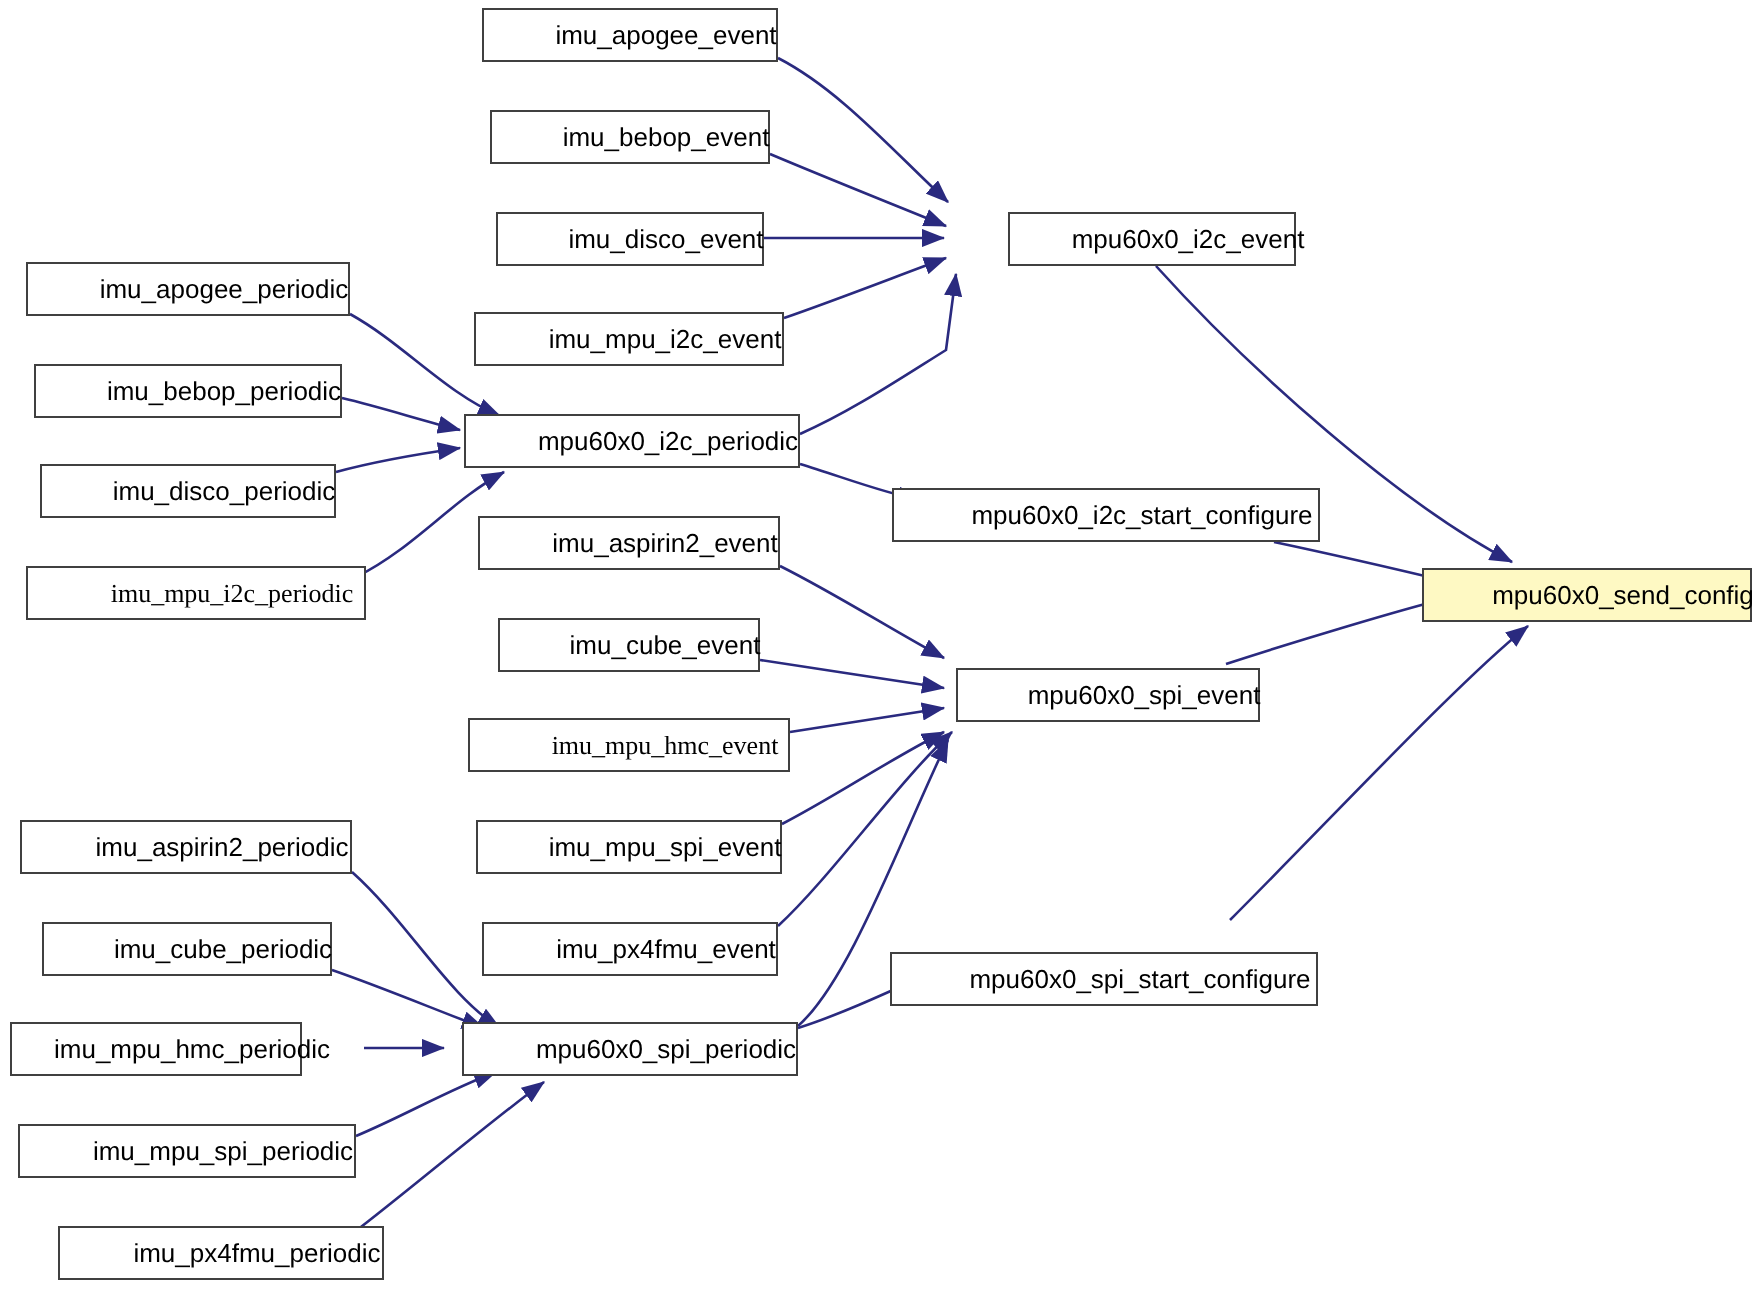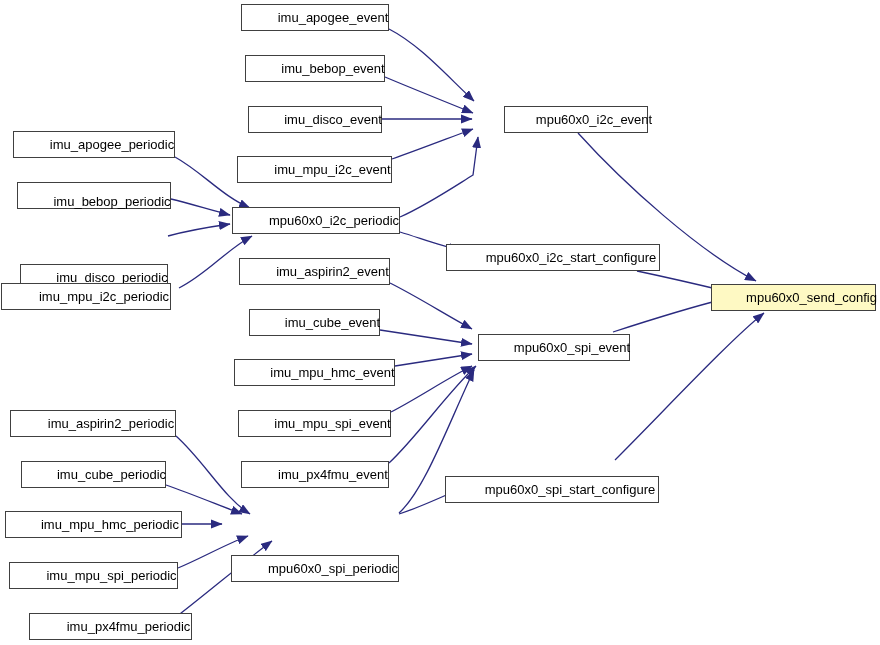"imu_bebop_periodic" div.node { align-items: flex-end -> none }
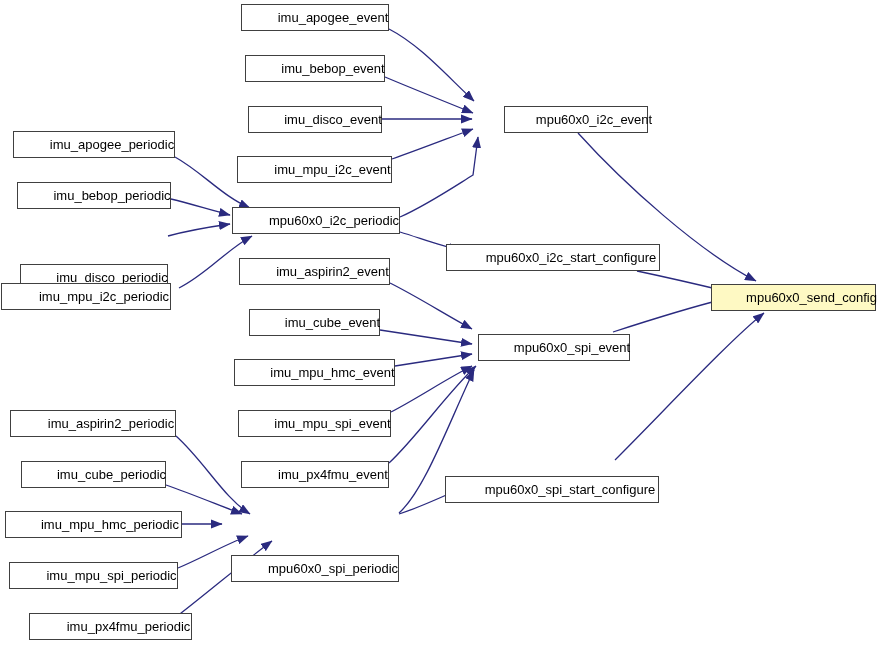"imu_disco_periodic" div.node { margin-top: 32px -> none }
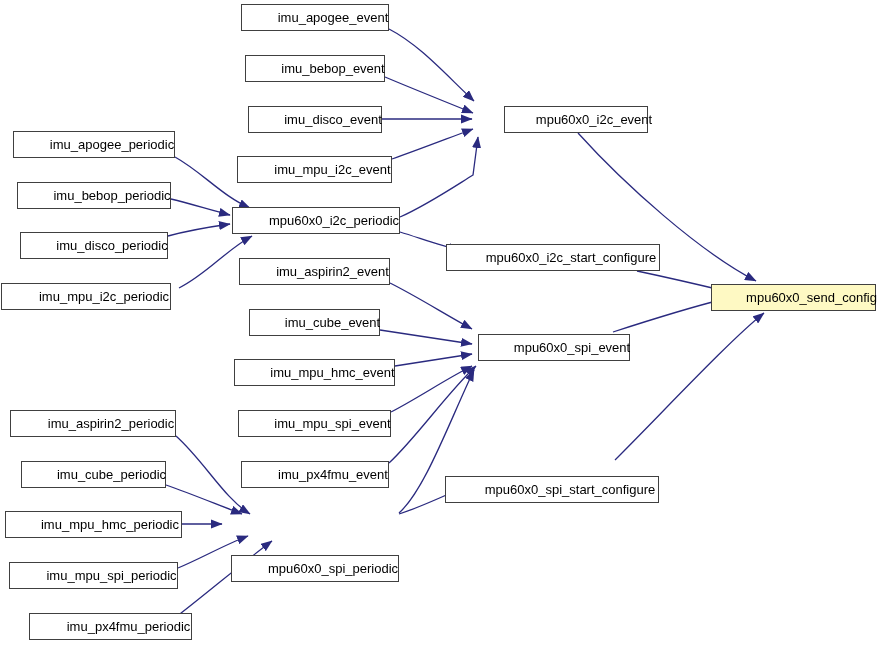"imu_mpu_i2c_periodic" div.node { font-family: none -> Liberation Serif, serif; left: 1px -> 13px }
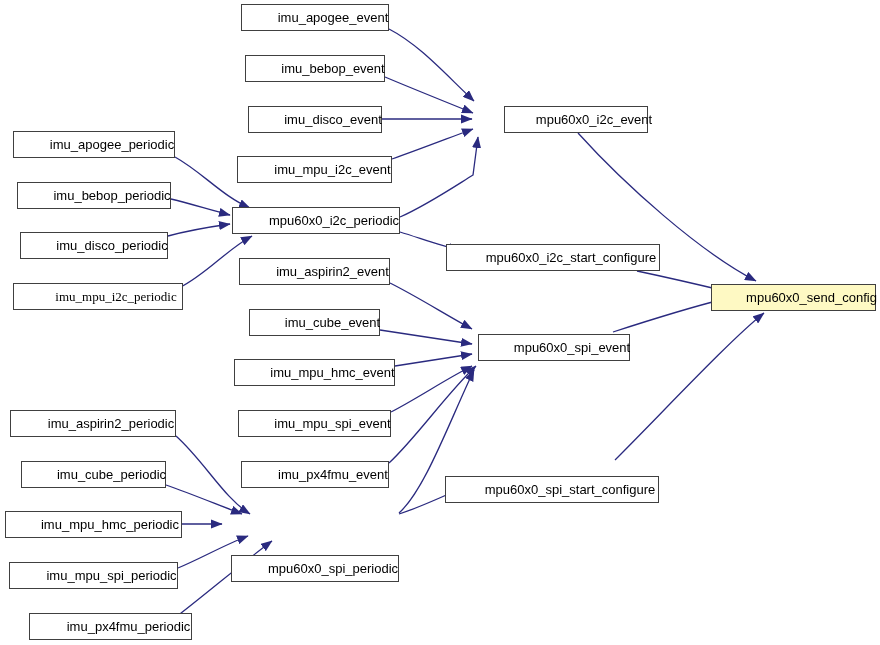"imu_mpu_hmc_event" div.node { font-family: none -> Liberation Serif, serif }
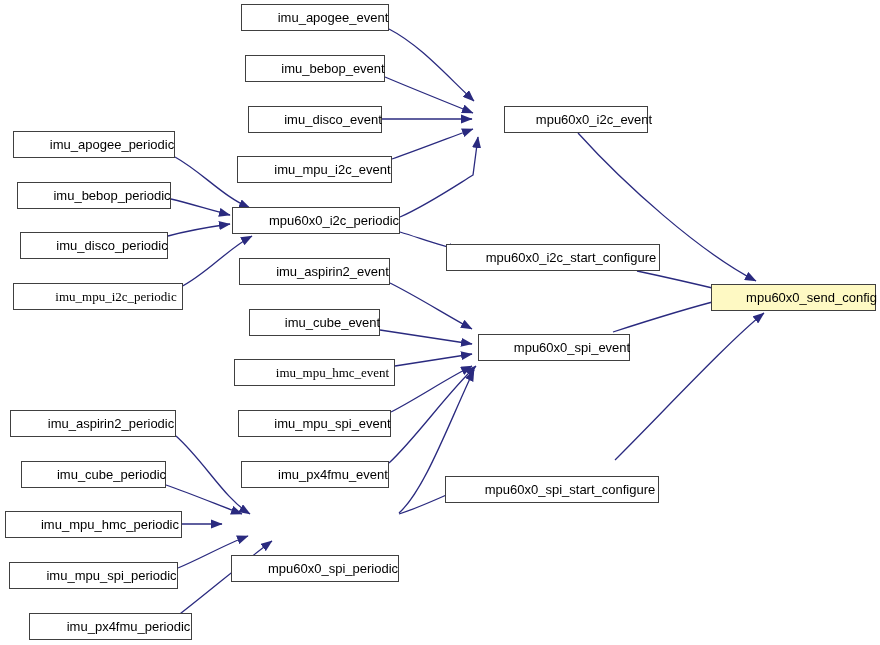"imu_mpu_hmc_periodic" div.node { justify-content: flex-end -> none; width: 177px -> 146px }
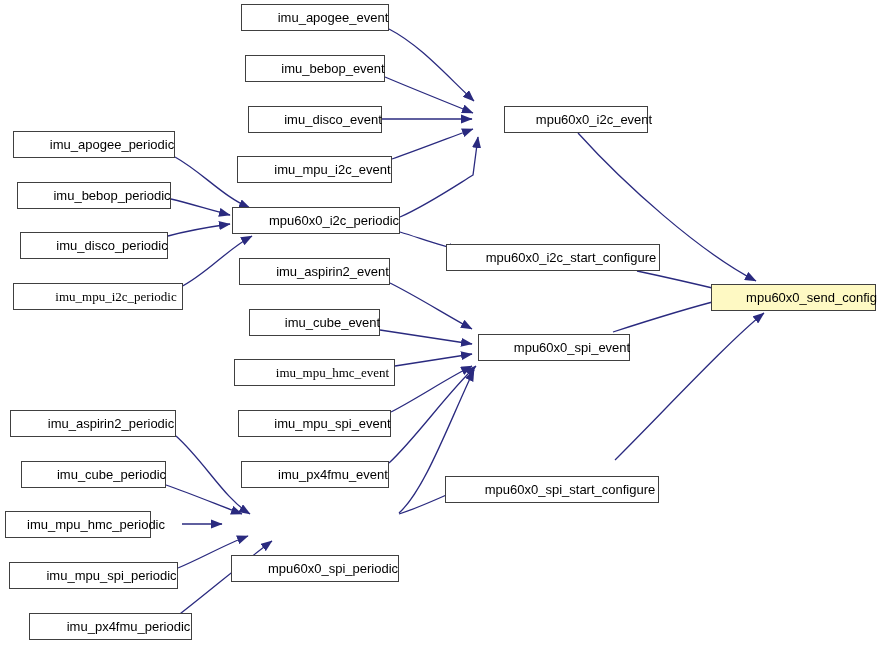"mpu60x0_spi_periodic" div.node { margin-top: 44px -> none }
